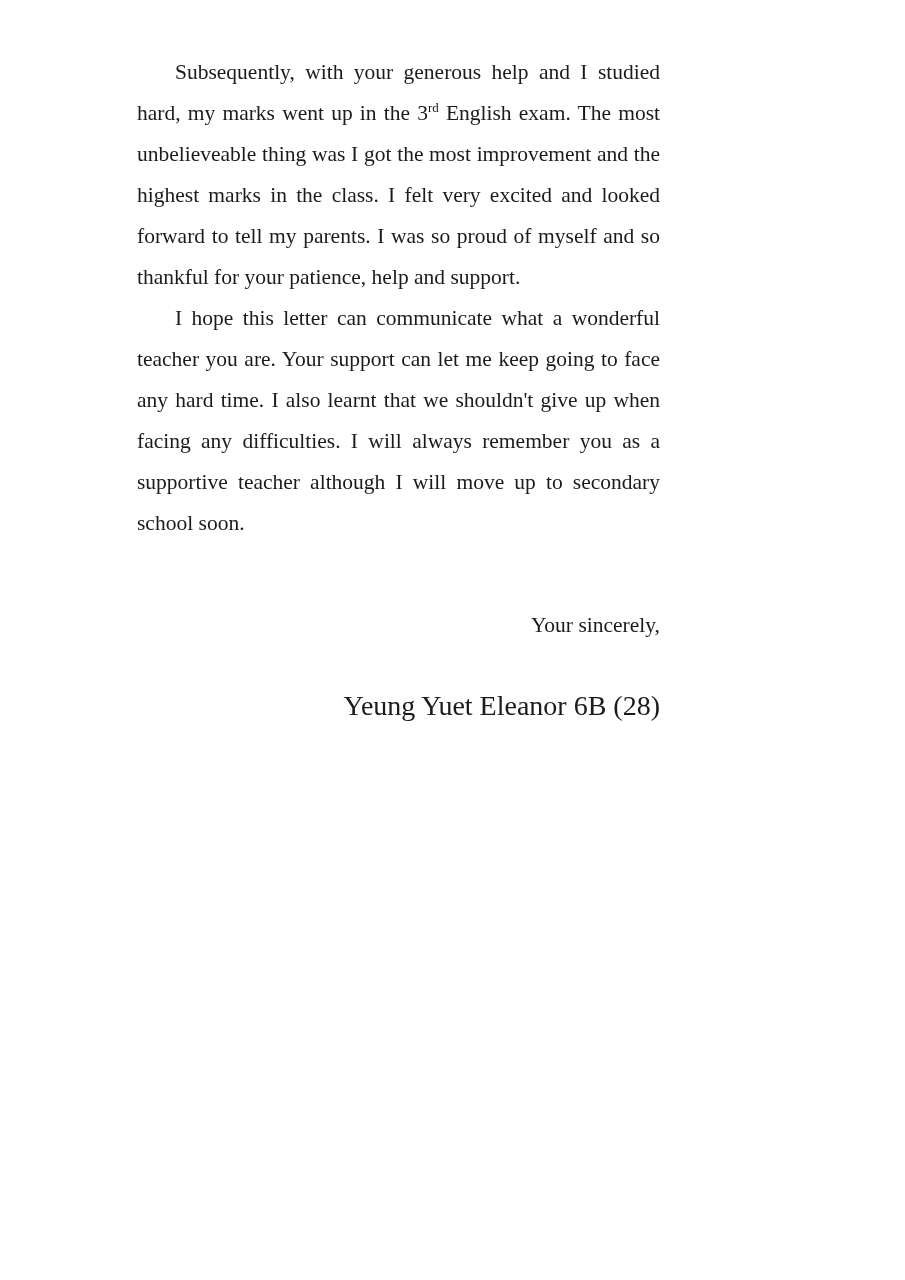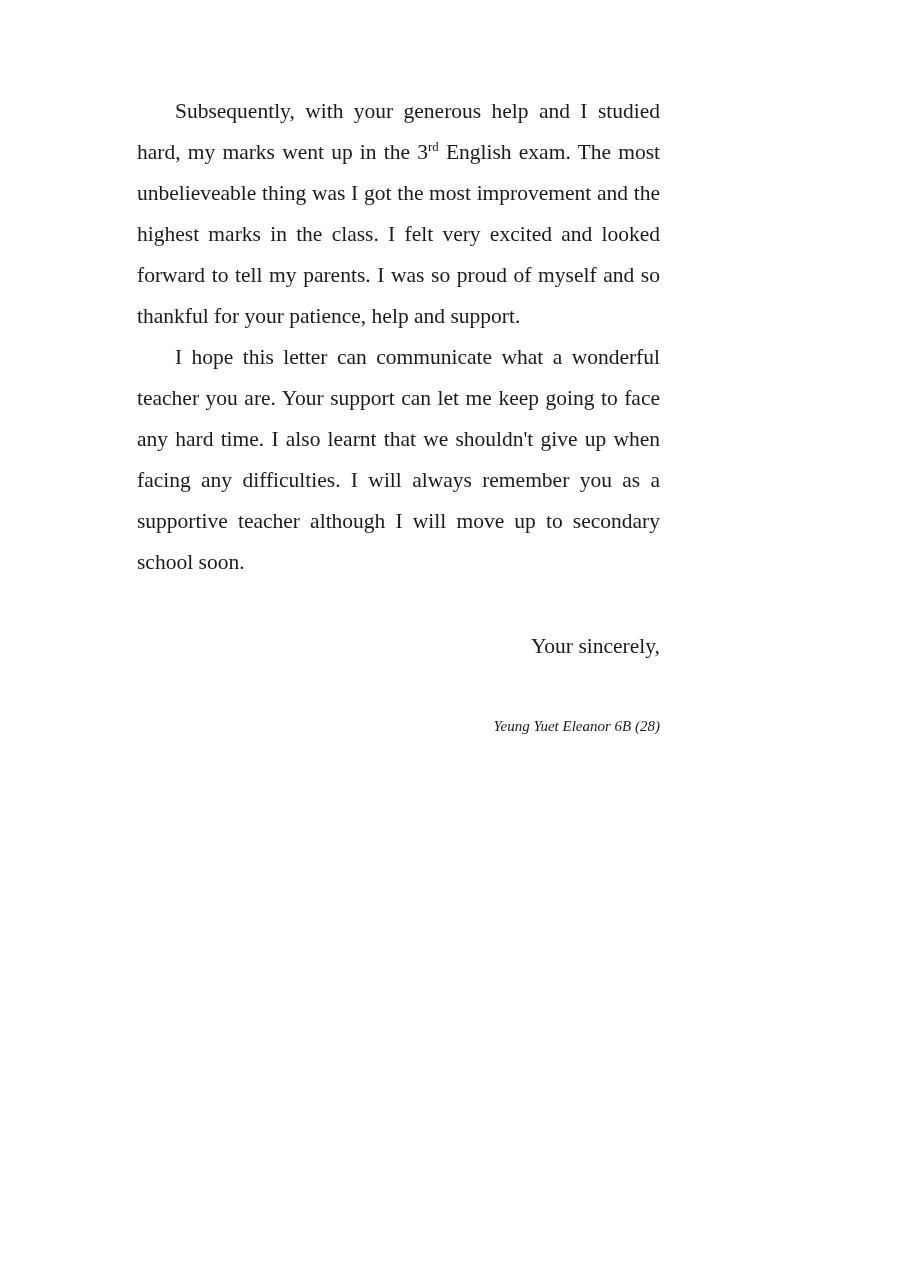"Subsequently, with your generous help" .page { padding: 91px 137px 0 137px -> 52px 137px 0 137px }
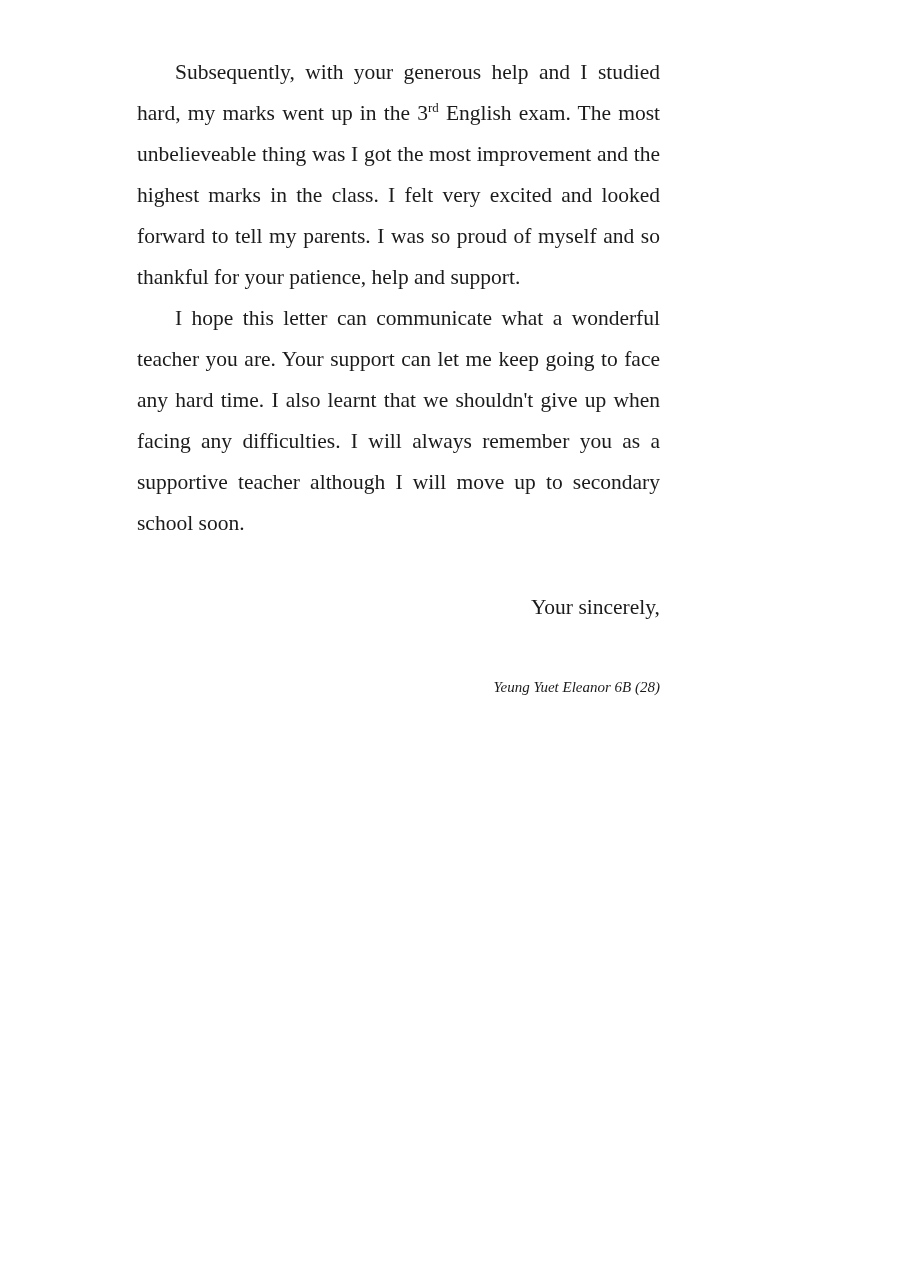"Your sincerely," .closing-block { margin-top: 43px -> 61px }
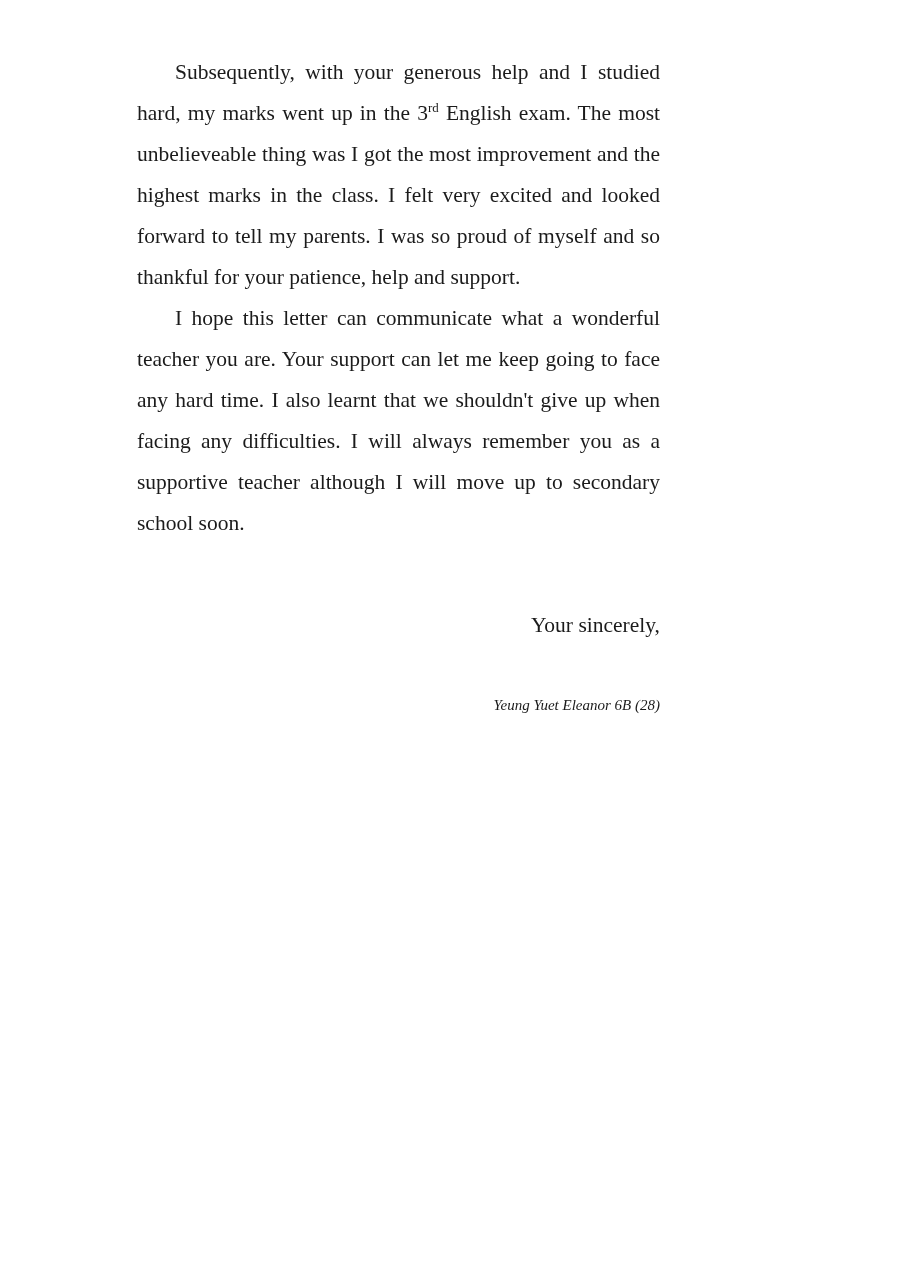"Yeung Yuet Eleanor 6B (28)" .author-line { font-size: 15px -> 28px; font-style: italic -> none }
